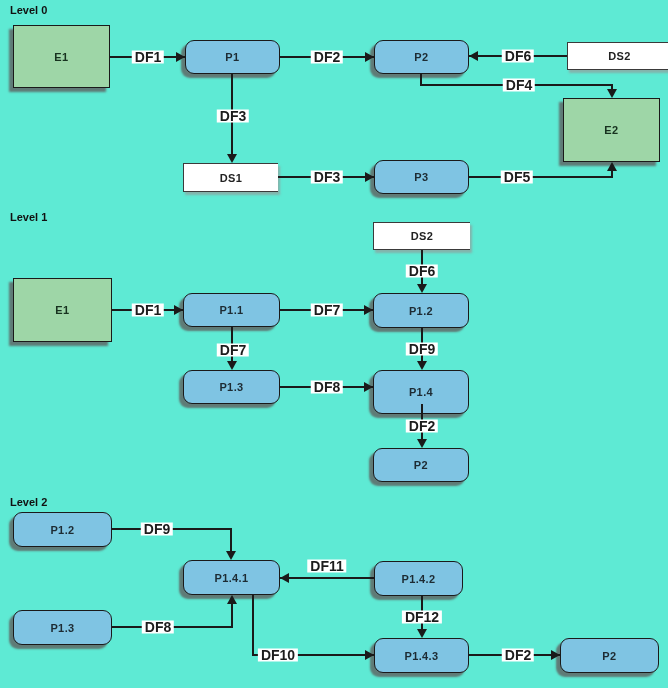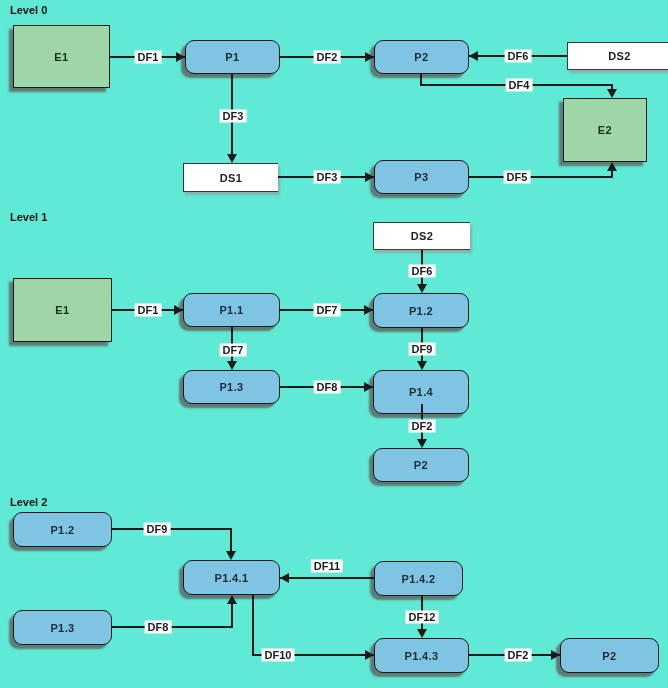"DF1" .fl { font-size: 11px -> 14px }
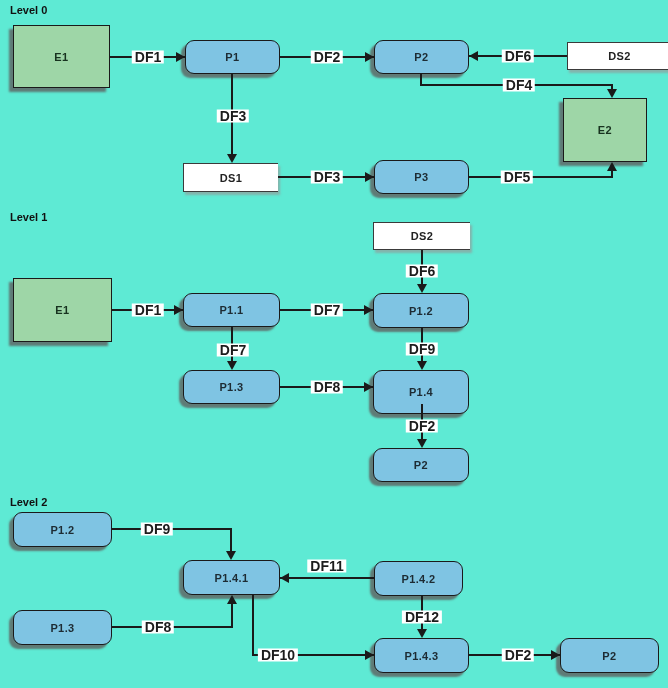"E2" div.node { width: 84px -> 97px }
